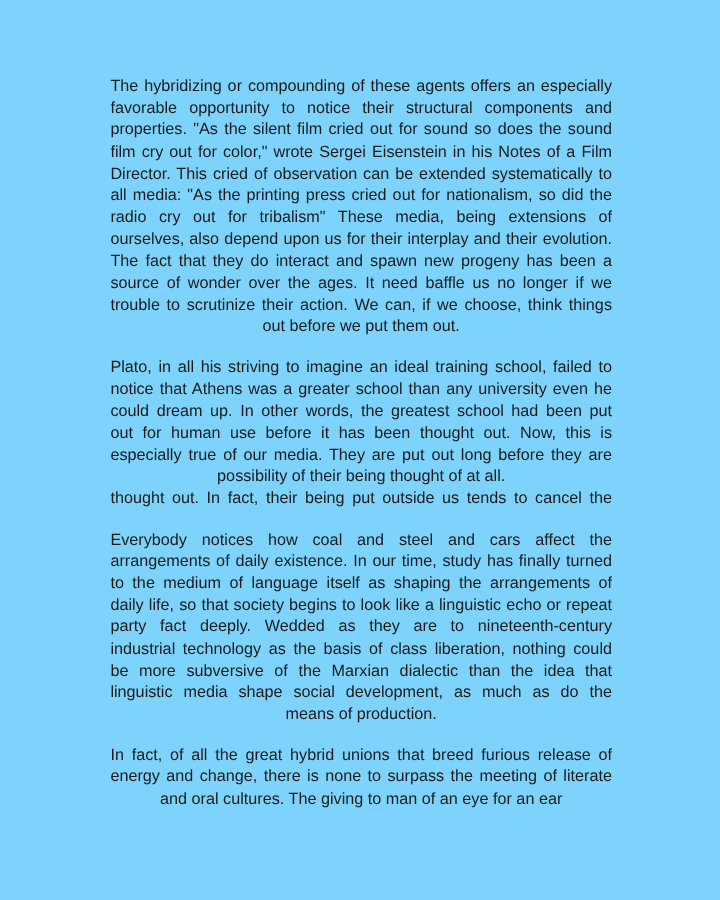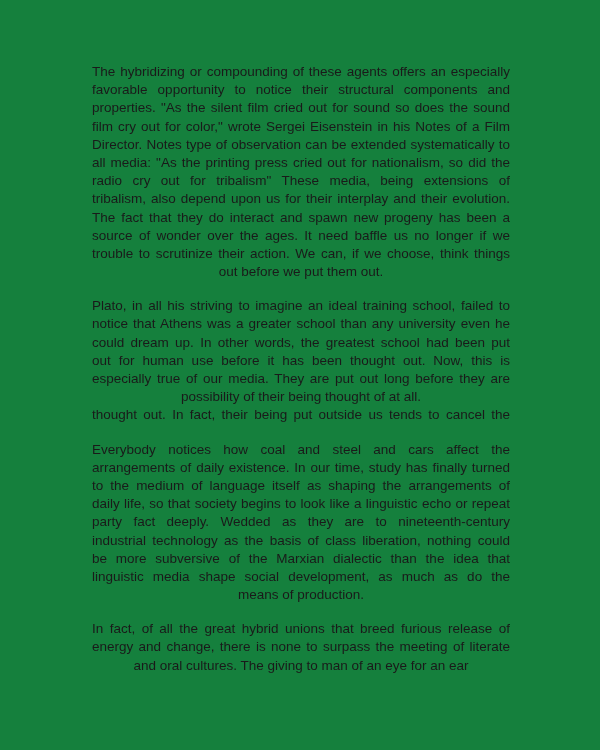"The hybridizing or compounding of" .page { background: #15803d -> #7dd3fc }
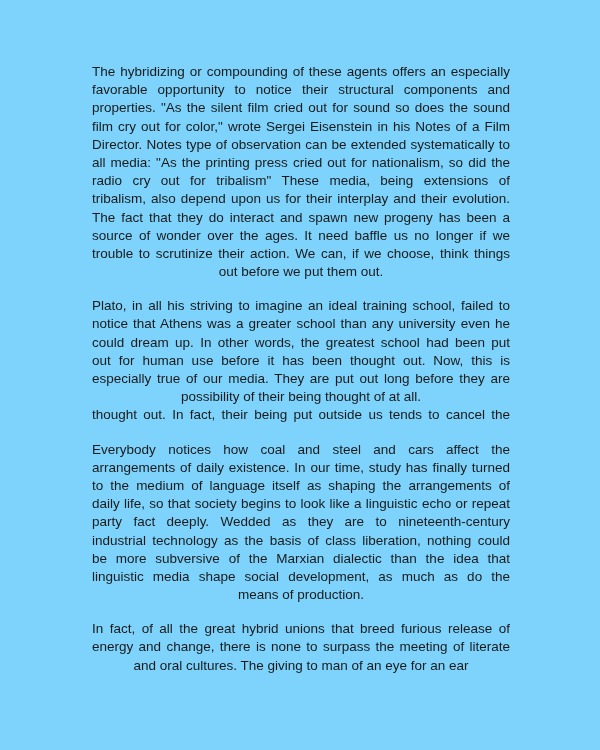"Director. Notes type of observation" div.line { text: Notes type -> This cried }
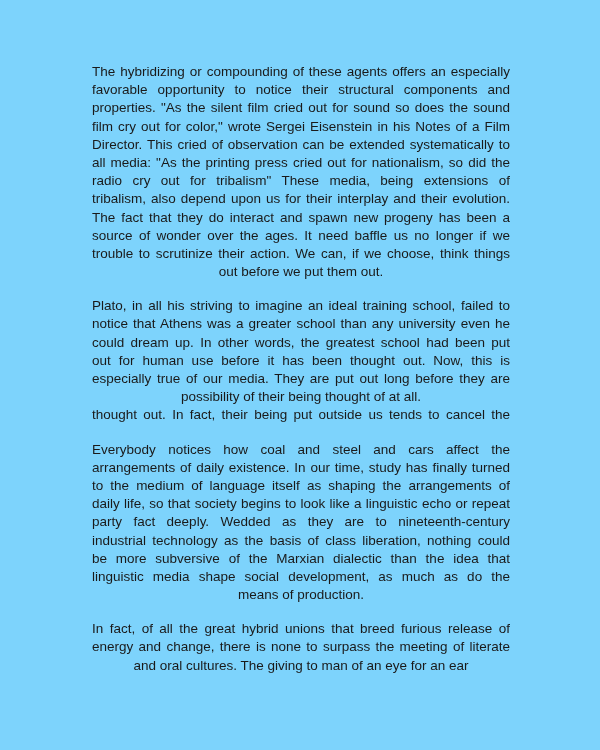"tribalism, also depend upon us" div.line { text: tribalism -> ourselves }
